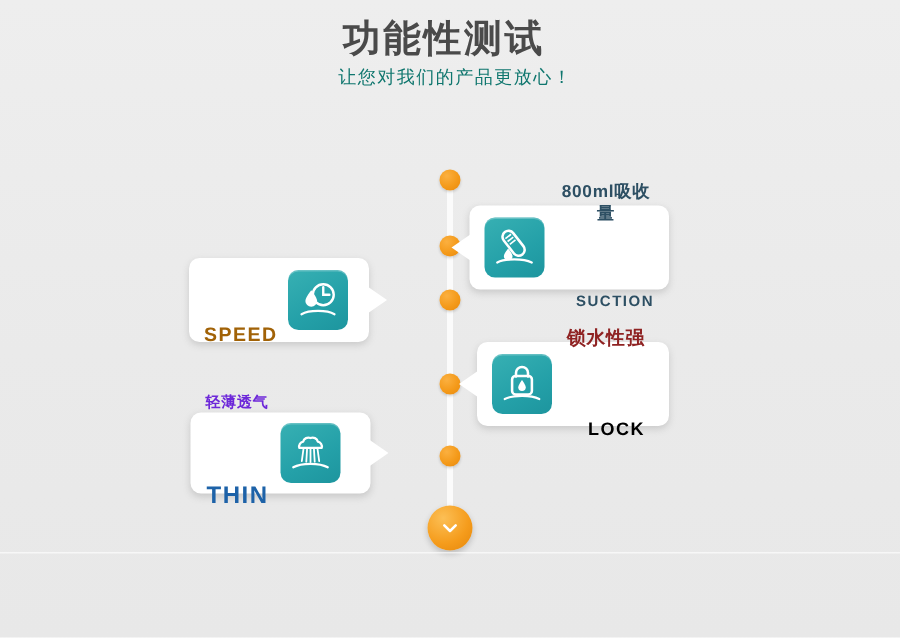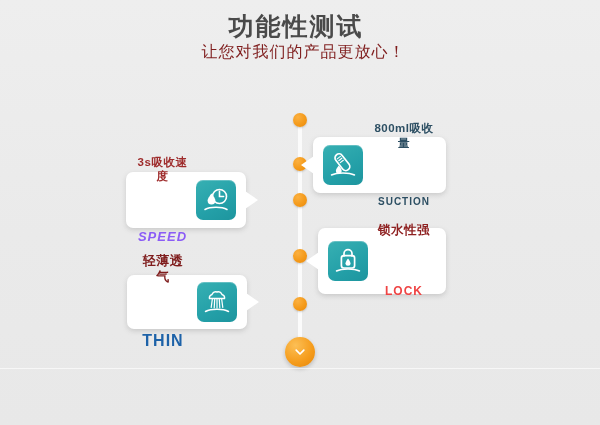"让您对我们的产品更放心！" #sub2 { color: #7f1d1d -> #0f766e; font-size: 16px -> 12px }
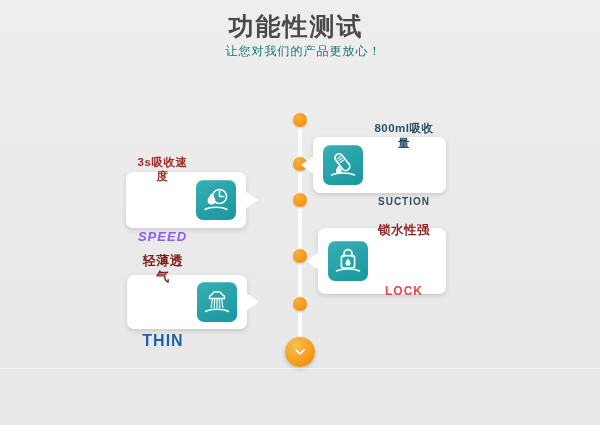"800ml吸收量" .txt { align-items: none -> flex-end }
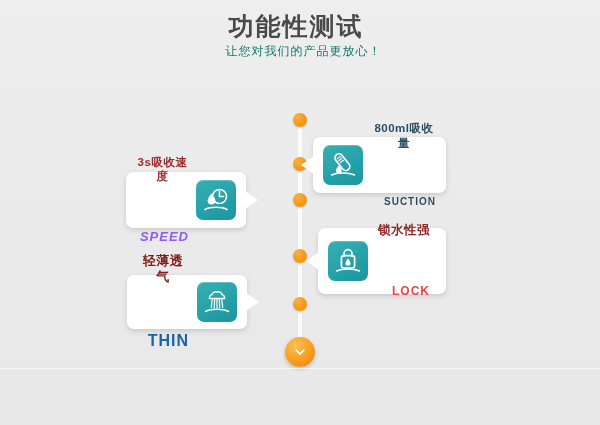"3s吸收速度" span.cn { html: <span>3s吸收速度</span> -> none }
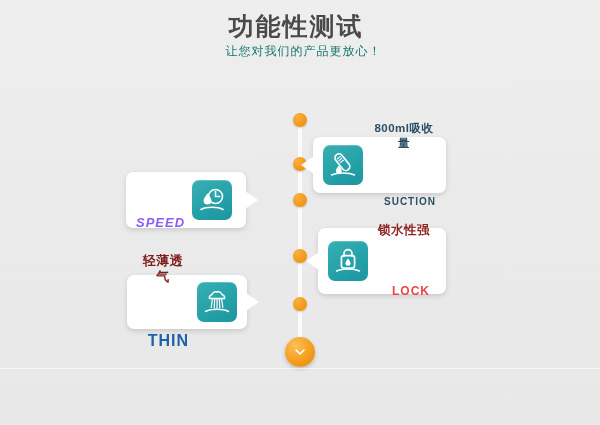"SPEED" #card-speed .en { color: #8b5cf6 -> #a16207; font-style: italic -> none }
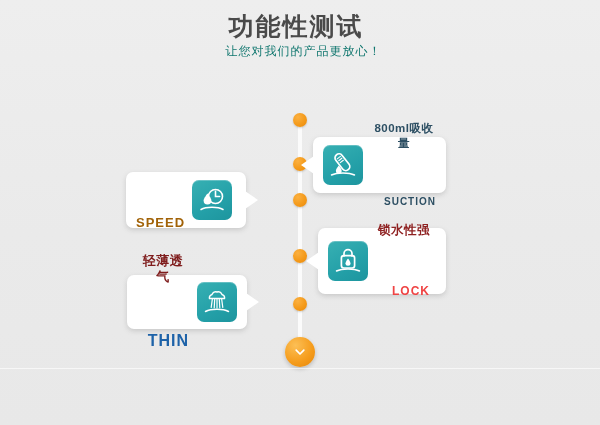"锁水性强" #card-lock { height: 66px -> 56px }
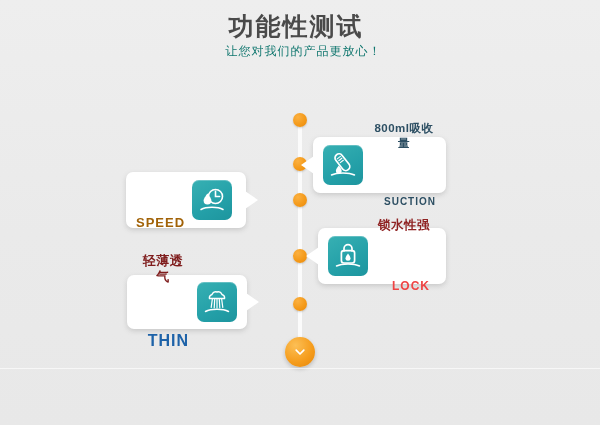"轻薄透气" #card-thin .cn { color: #7f1d1d -> #6d28d9; font-size: 13px -> 10px }
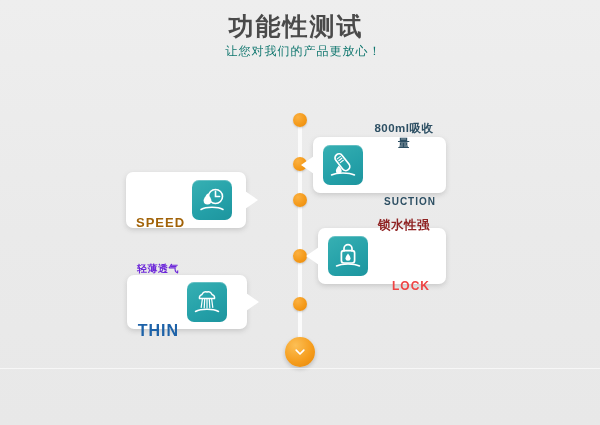"LOCK" #card-lock .en { color: #ef4444 -> #000000 }
